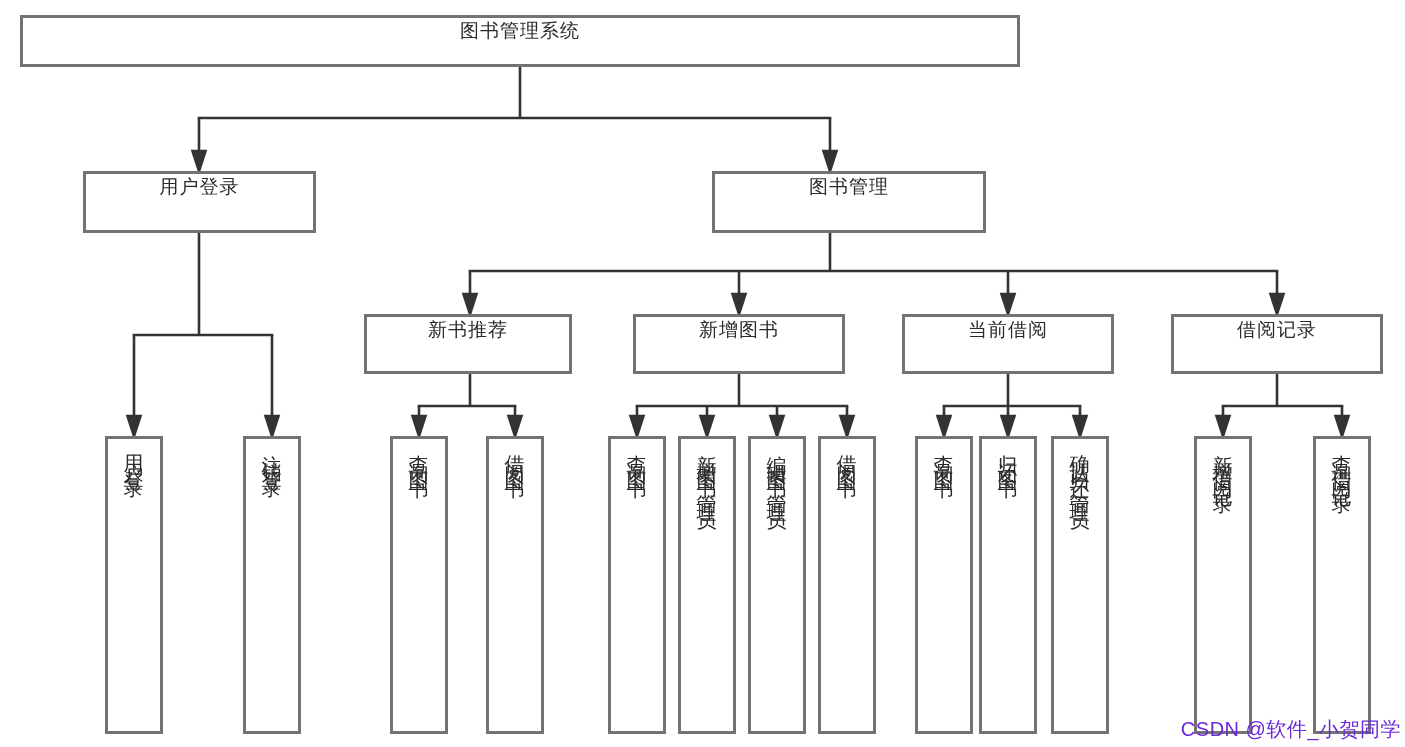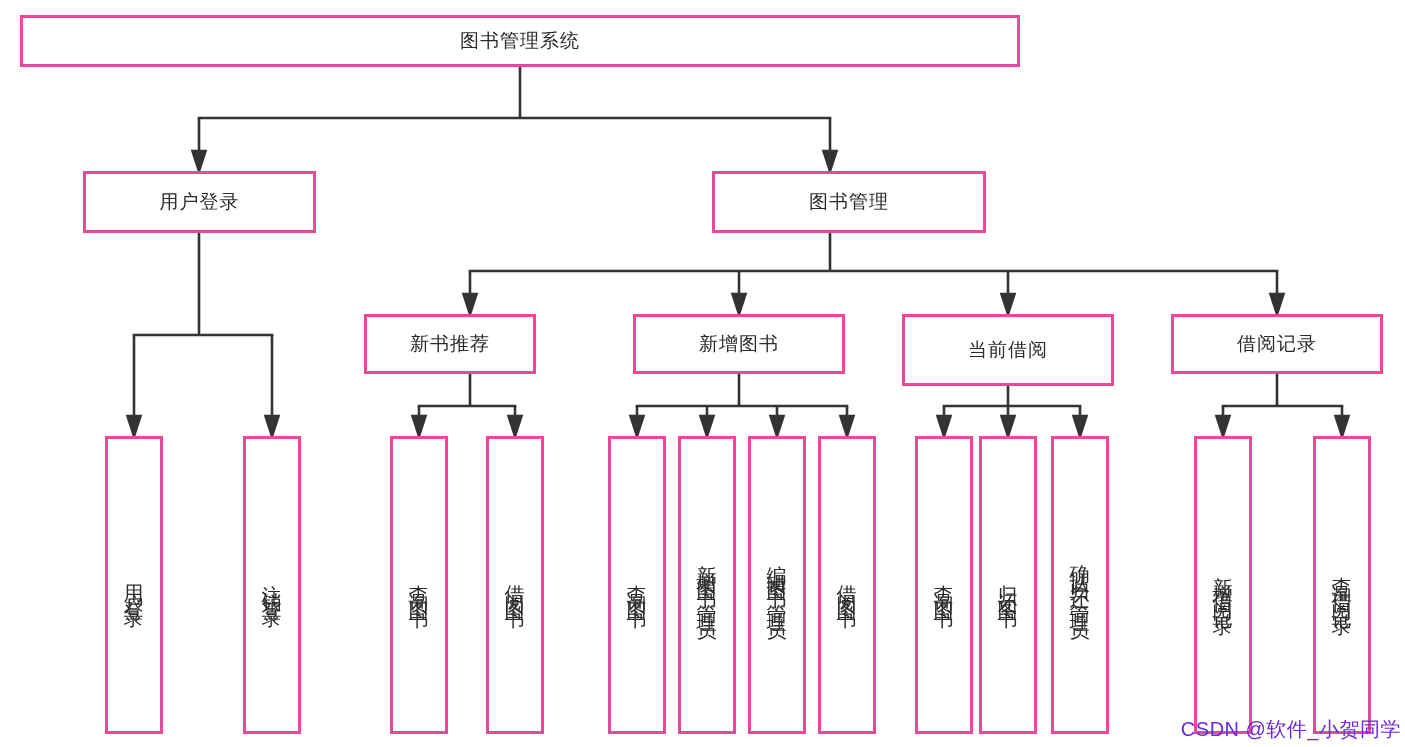"图书管理系统" .box { align-items: center -> none; border: 3px solid #ec4899 -> 3px solid #737373 }
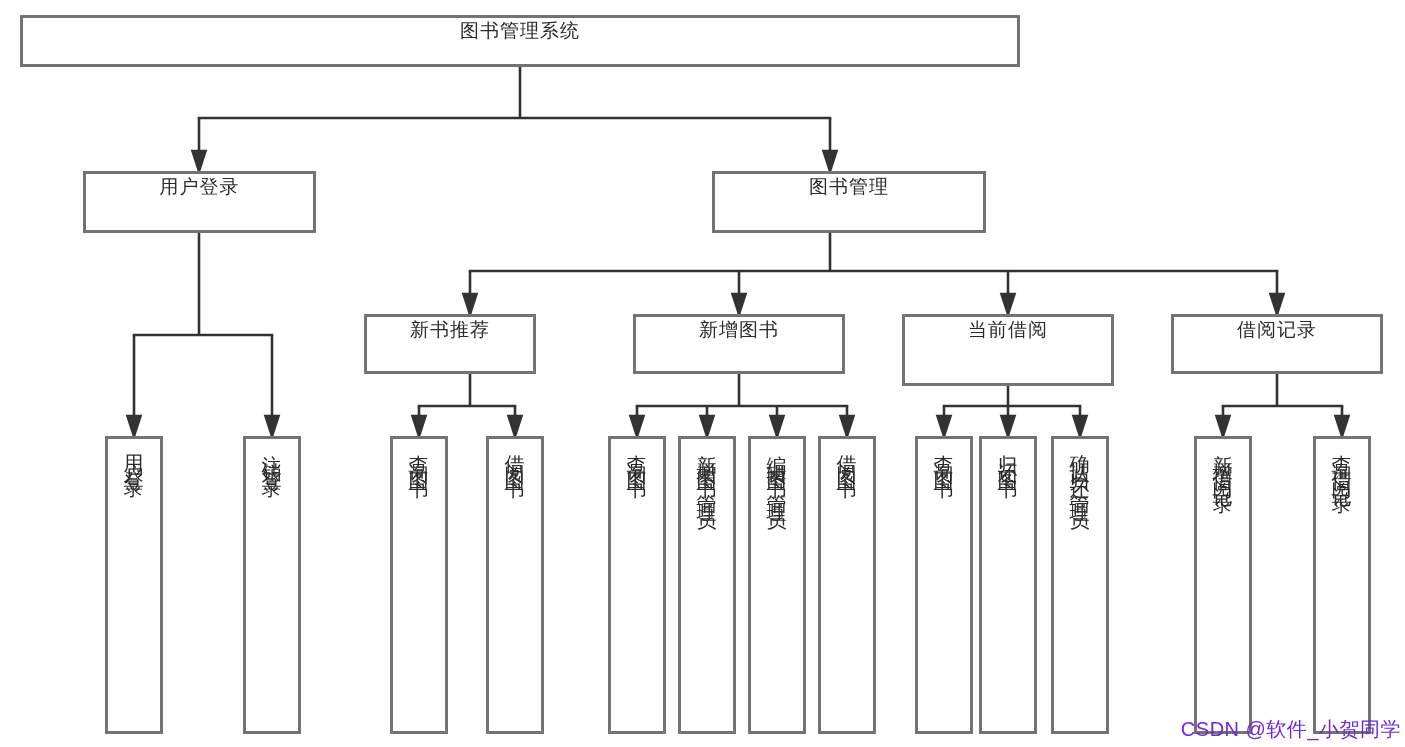"新书推荐" div.box { width: 172px -> 208px }
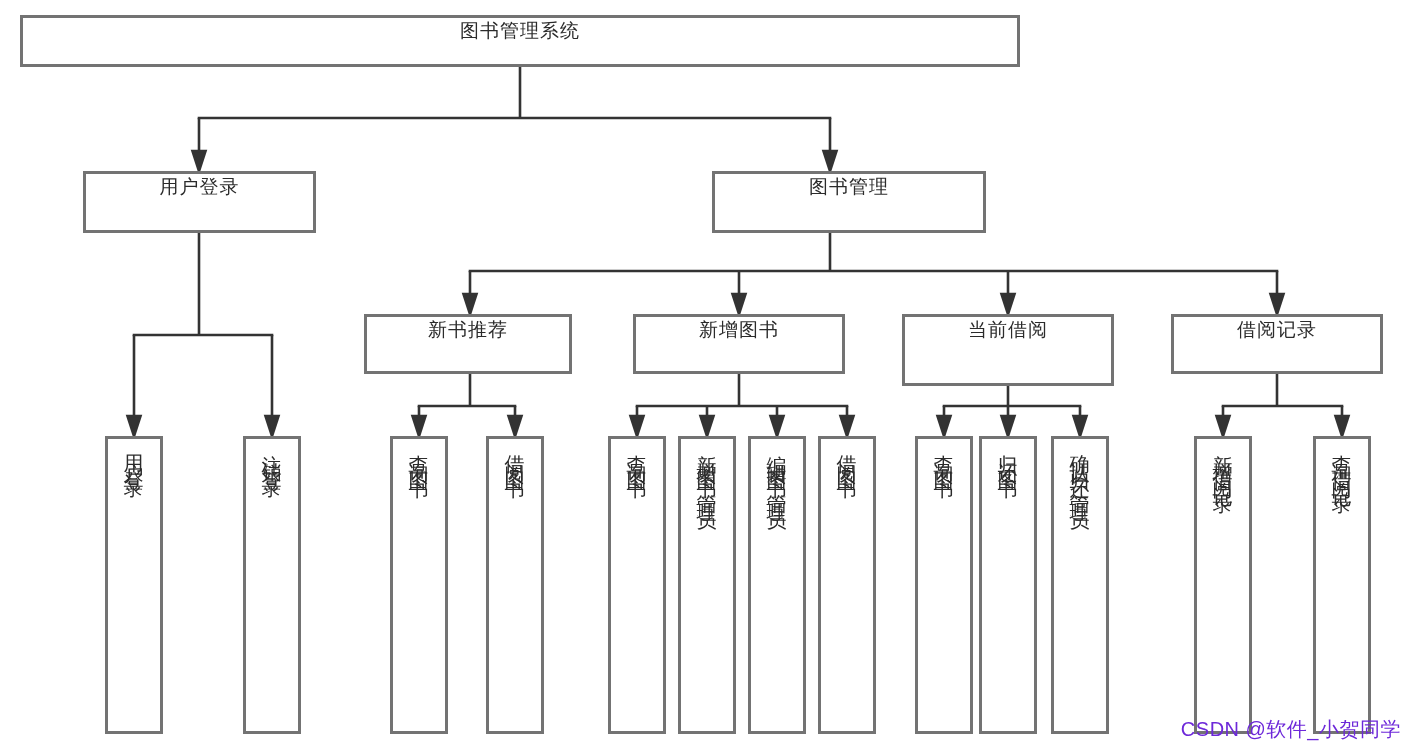"当前借阅" div.box { height: 72px -> 60px }
